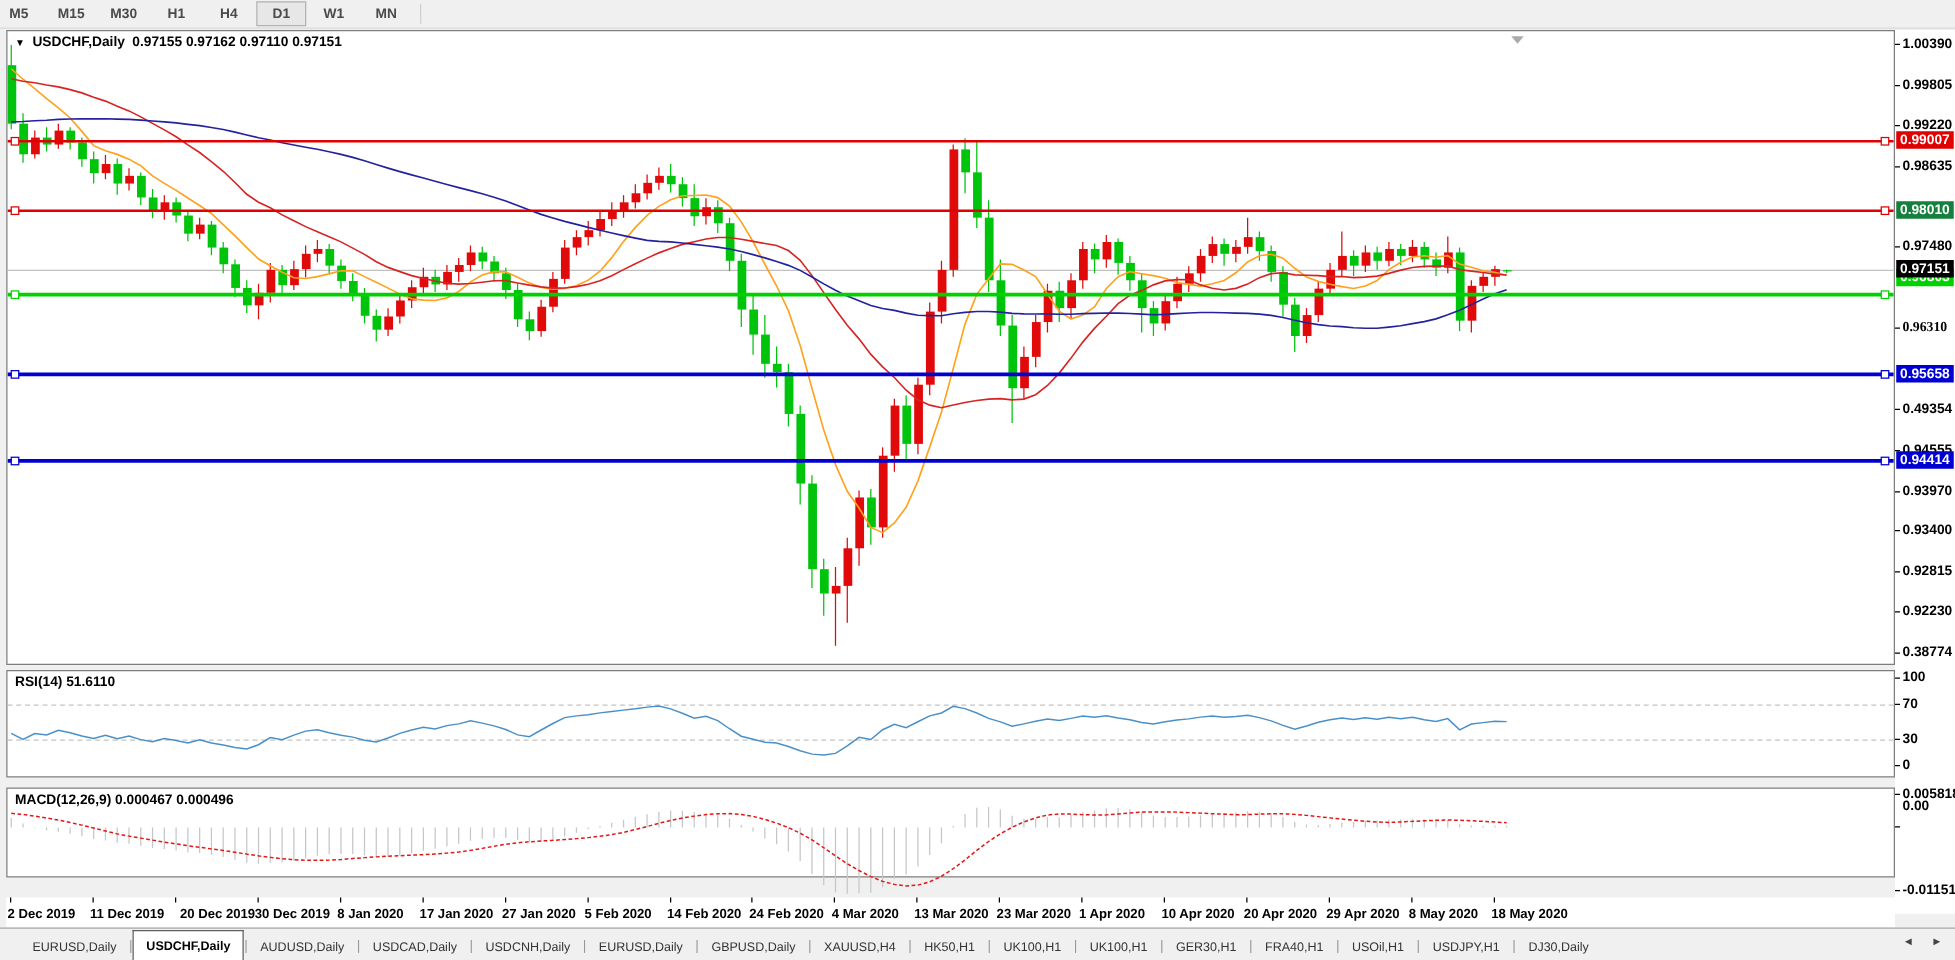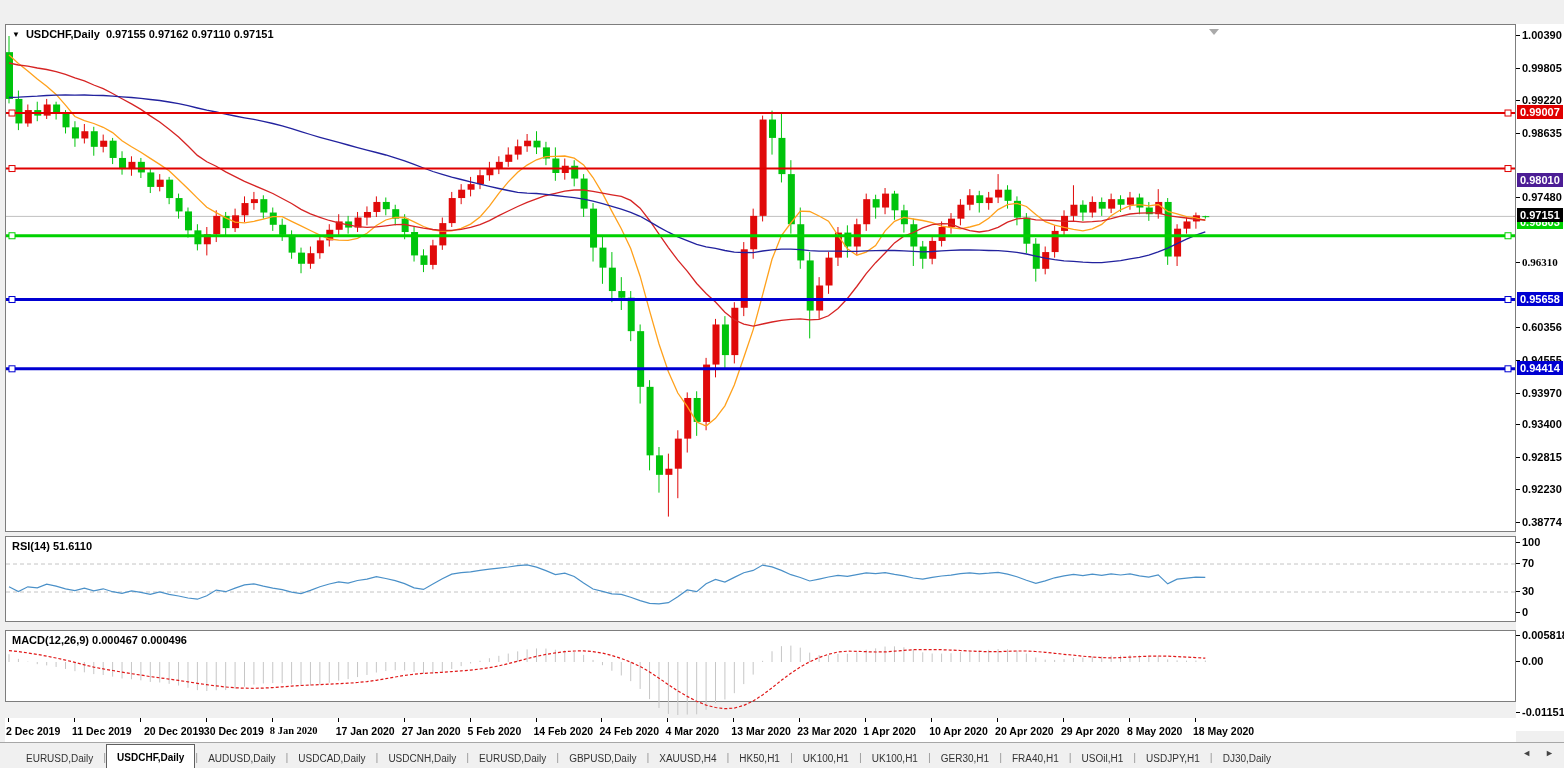"M5" div { html: none -> <div> <div> <div>M5</div> <div>M15</div> <div>M30</div> <div>H1</div> <div>H4</div> <div>D1</div> <div>W1</div> <div>MN</div> </div> <div></div> </div> }
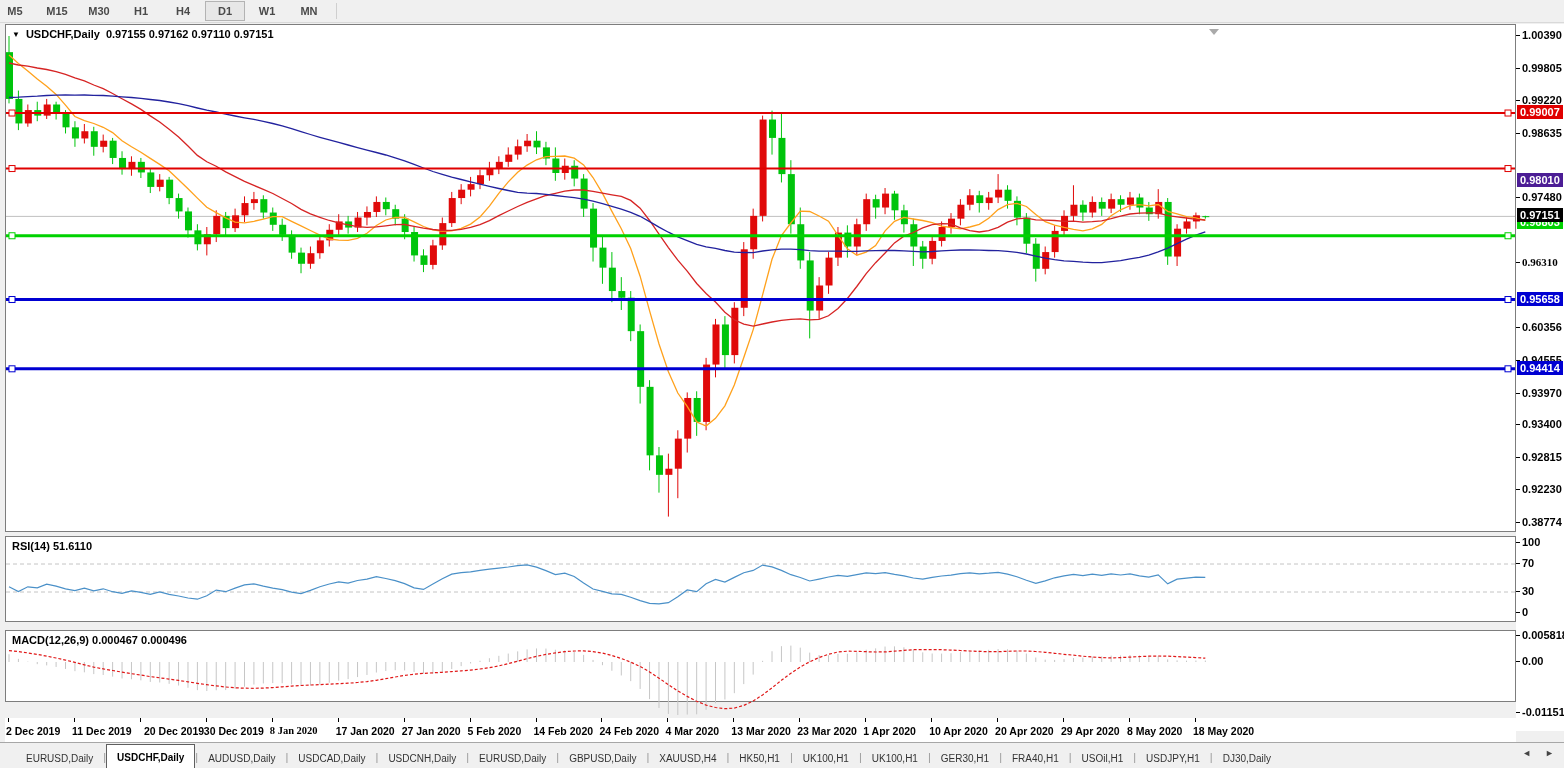"0.98010" div.axis-badge { background: #4c1d95 -> #15803d; margin-top: 12px -> none }
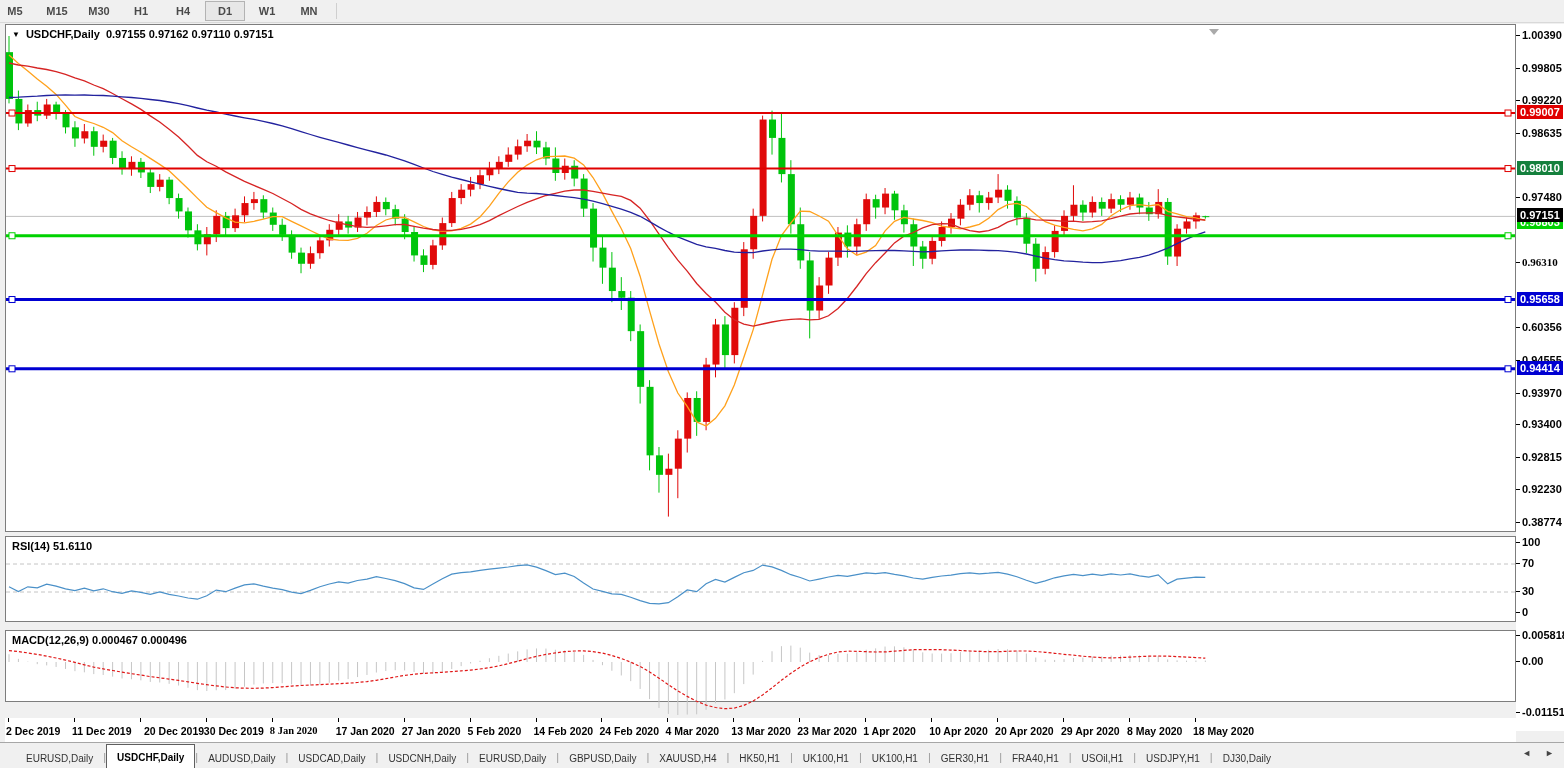"0.60356" div.axis-label { text: 0.60356 -> 0.49354 }
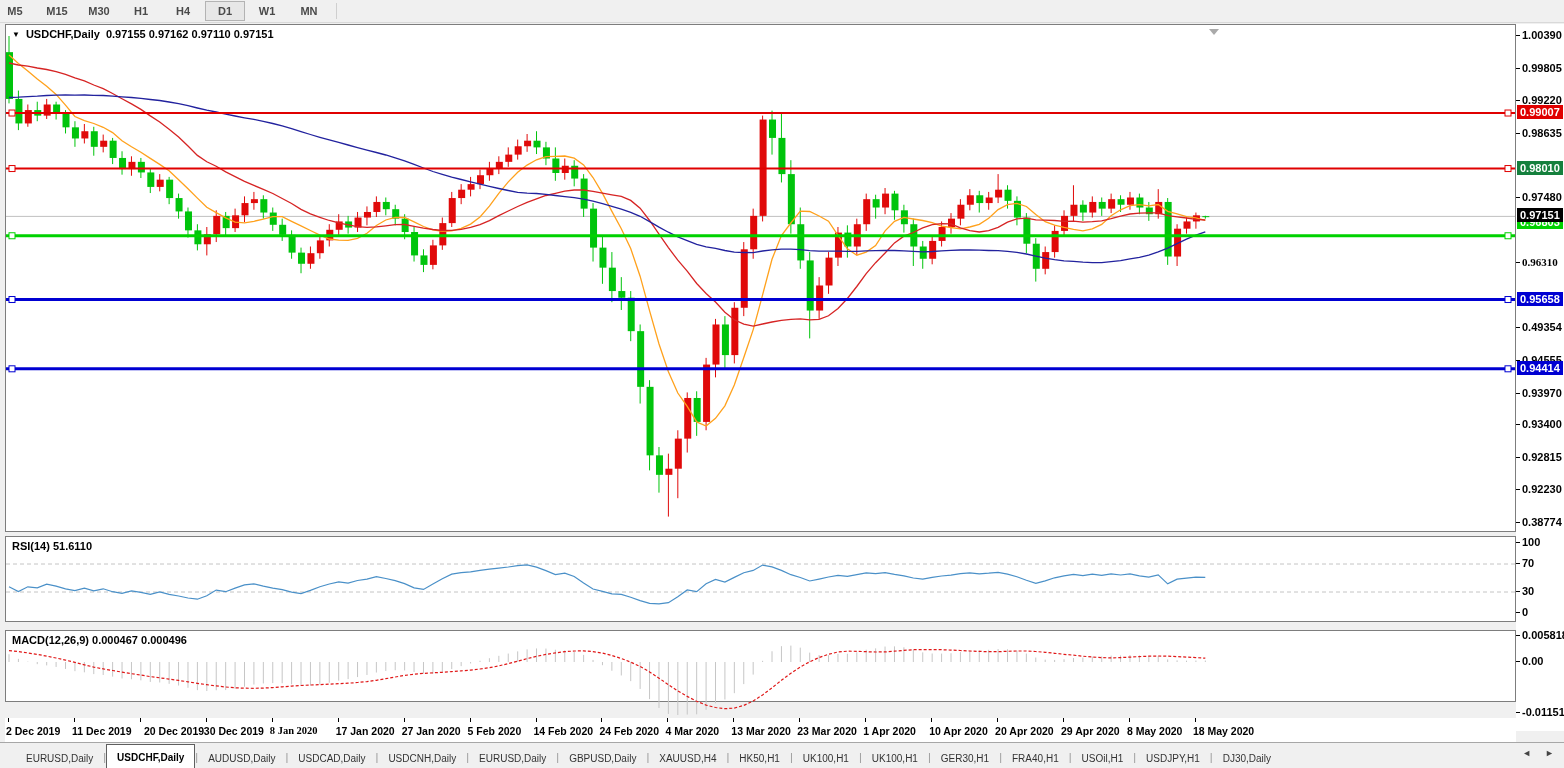"0.00" div.axis-label { top: 637px -> 621px }
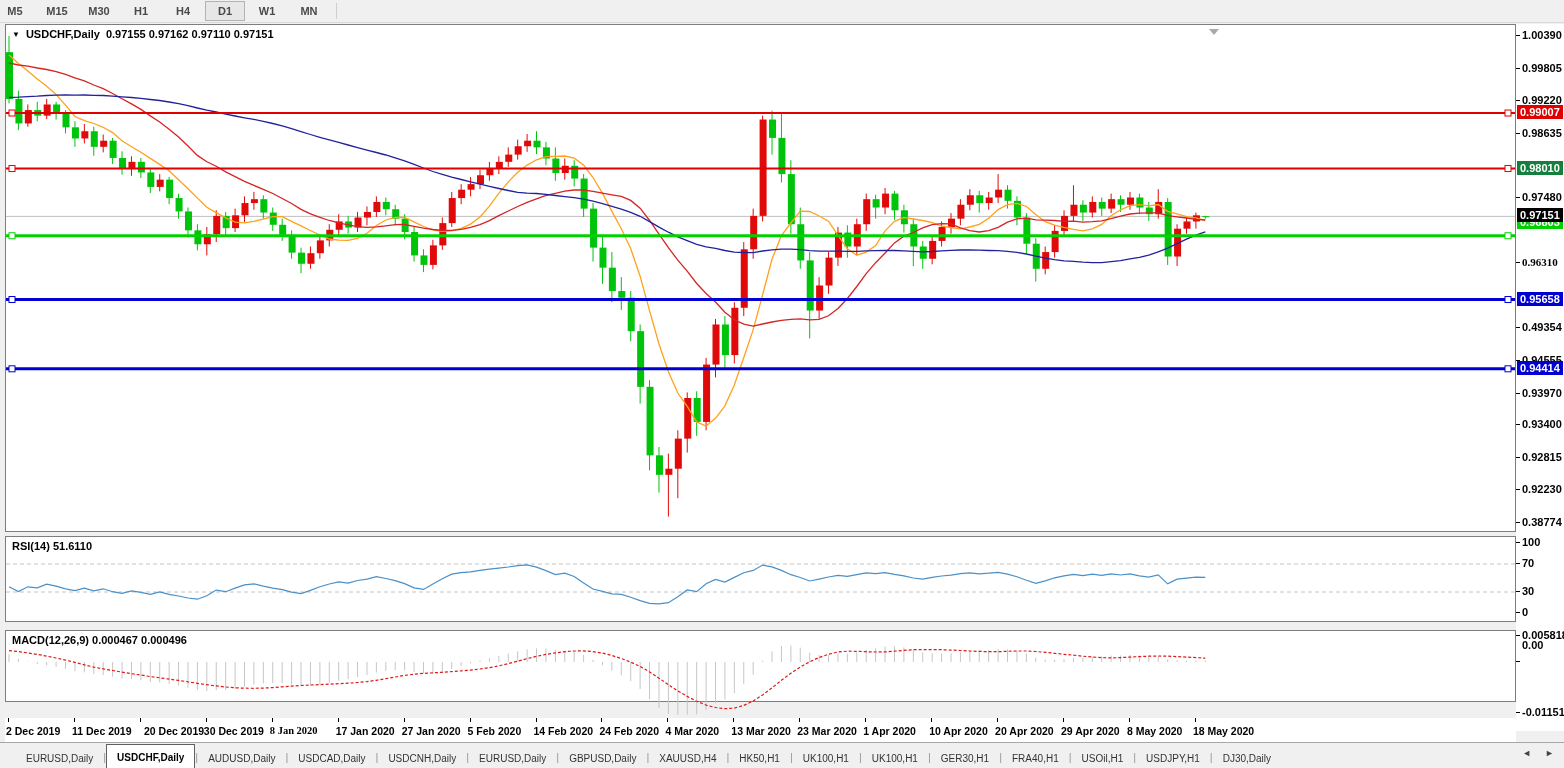"8 Jan 2020" div.xlabel { font-family: Liberation Serif, serif -> none }
